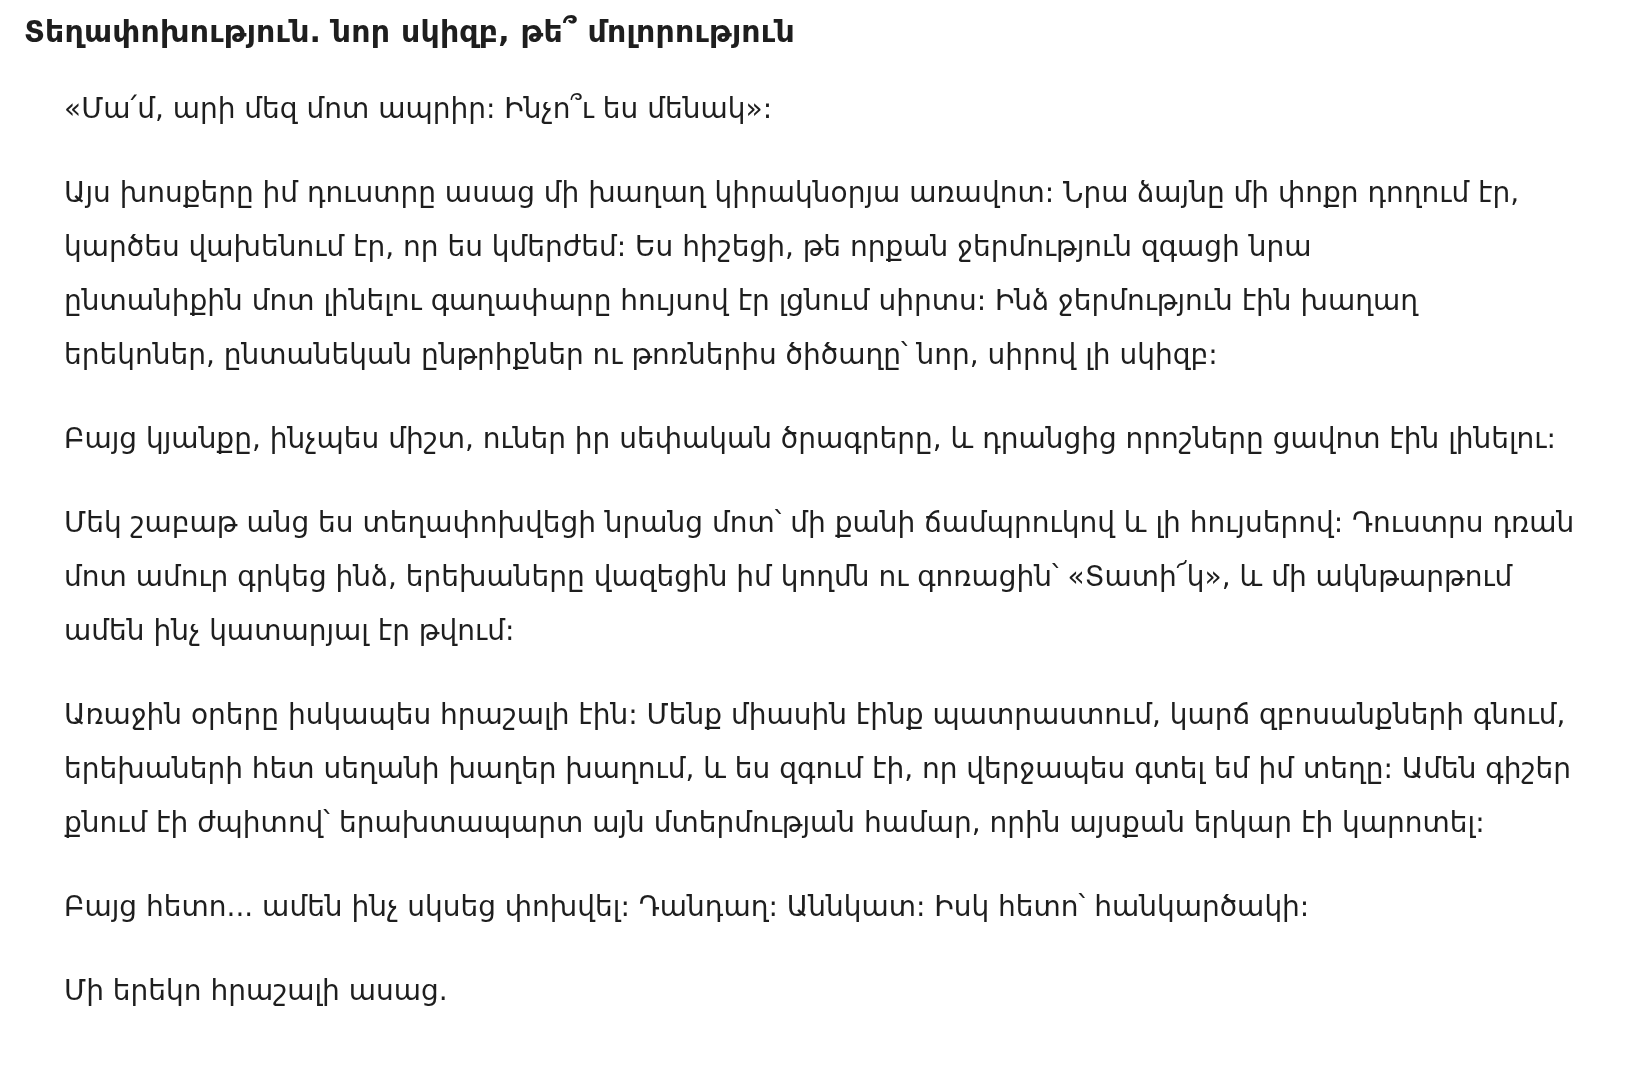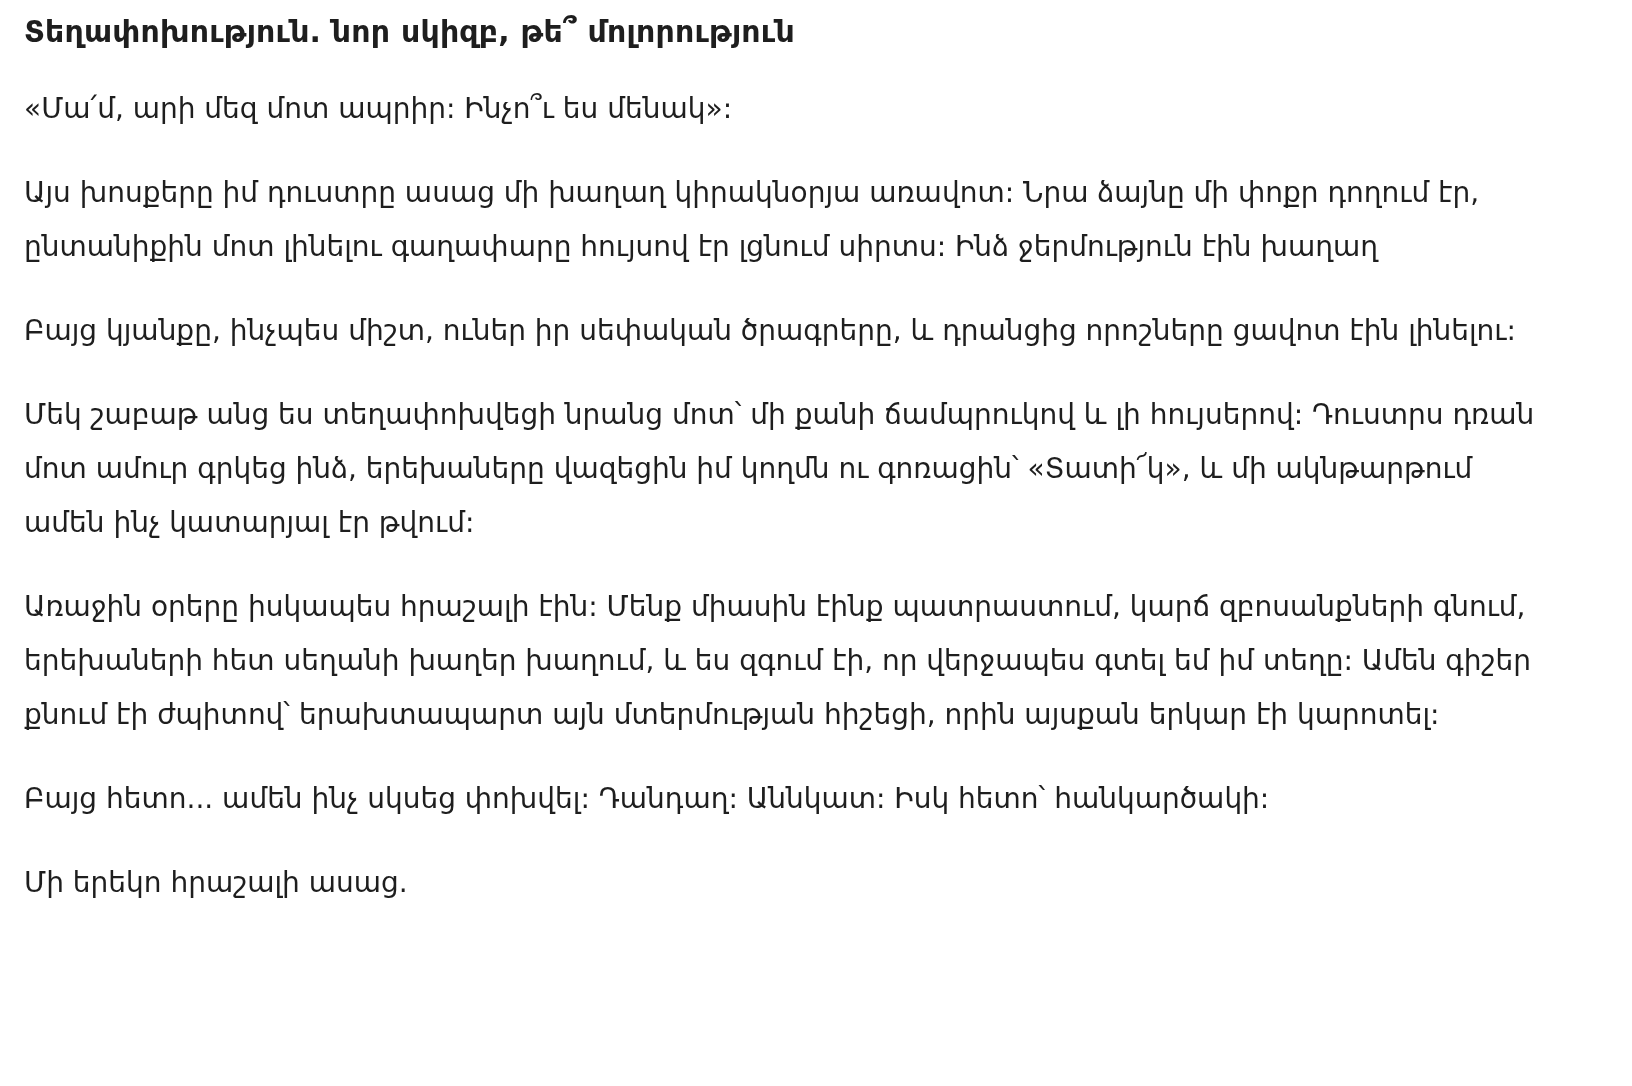"«Մա՛մ, արի մեզ մոտ ապրիր:" .line { margin-left: none -> 40px }
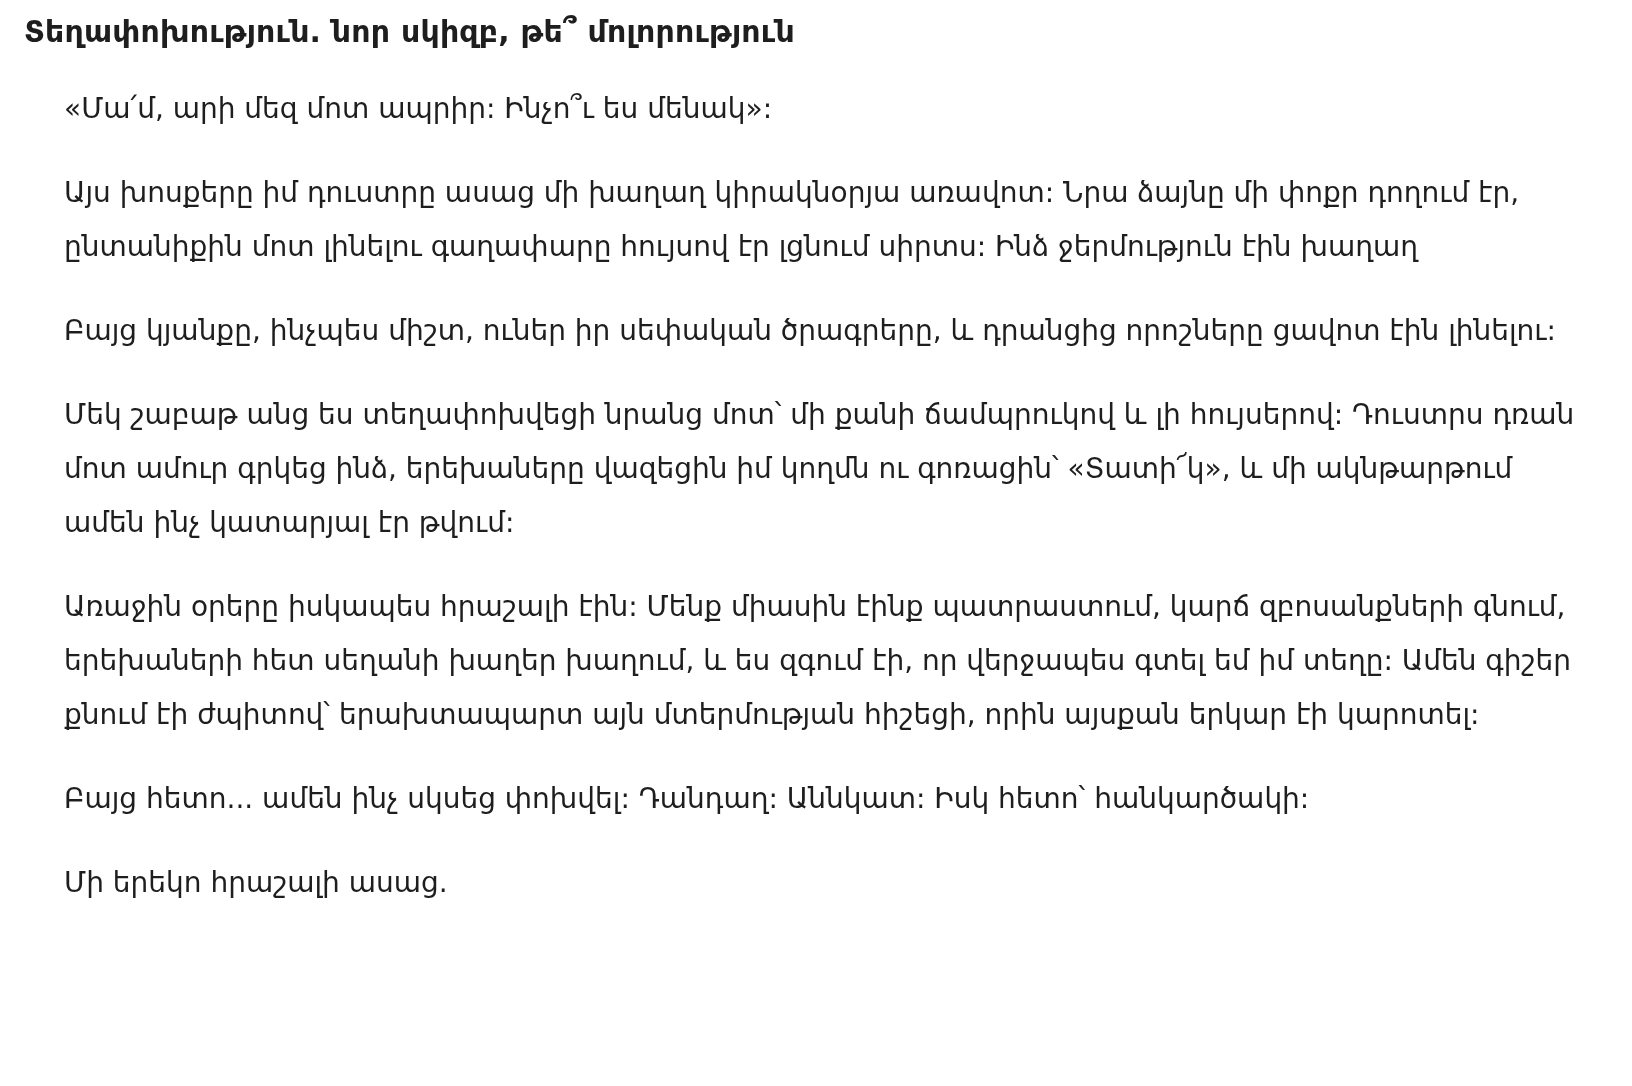"կարծես վախենում էր, որ ես" span.line { html: none -> <span>կարծես վախենում էր, որ ես կմերժեմ: Ես հիշեցի, թե որքան ջերմություն զգացի նրա</span> }
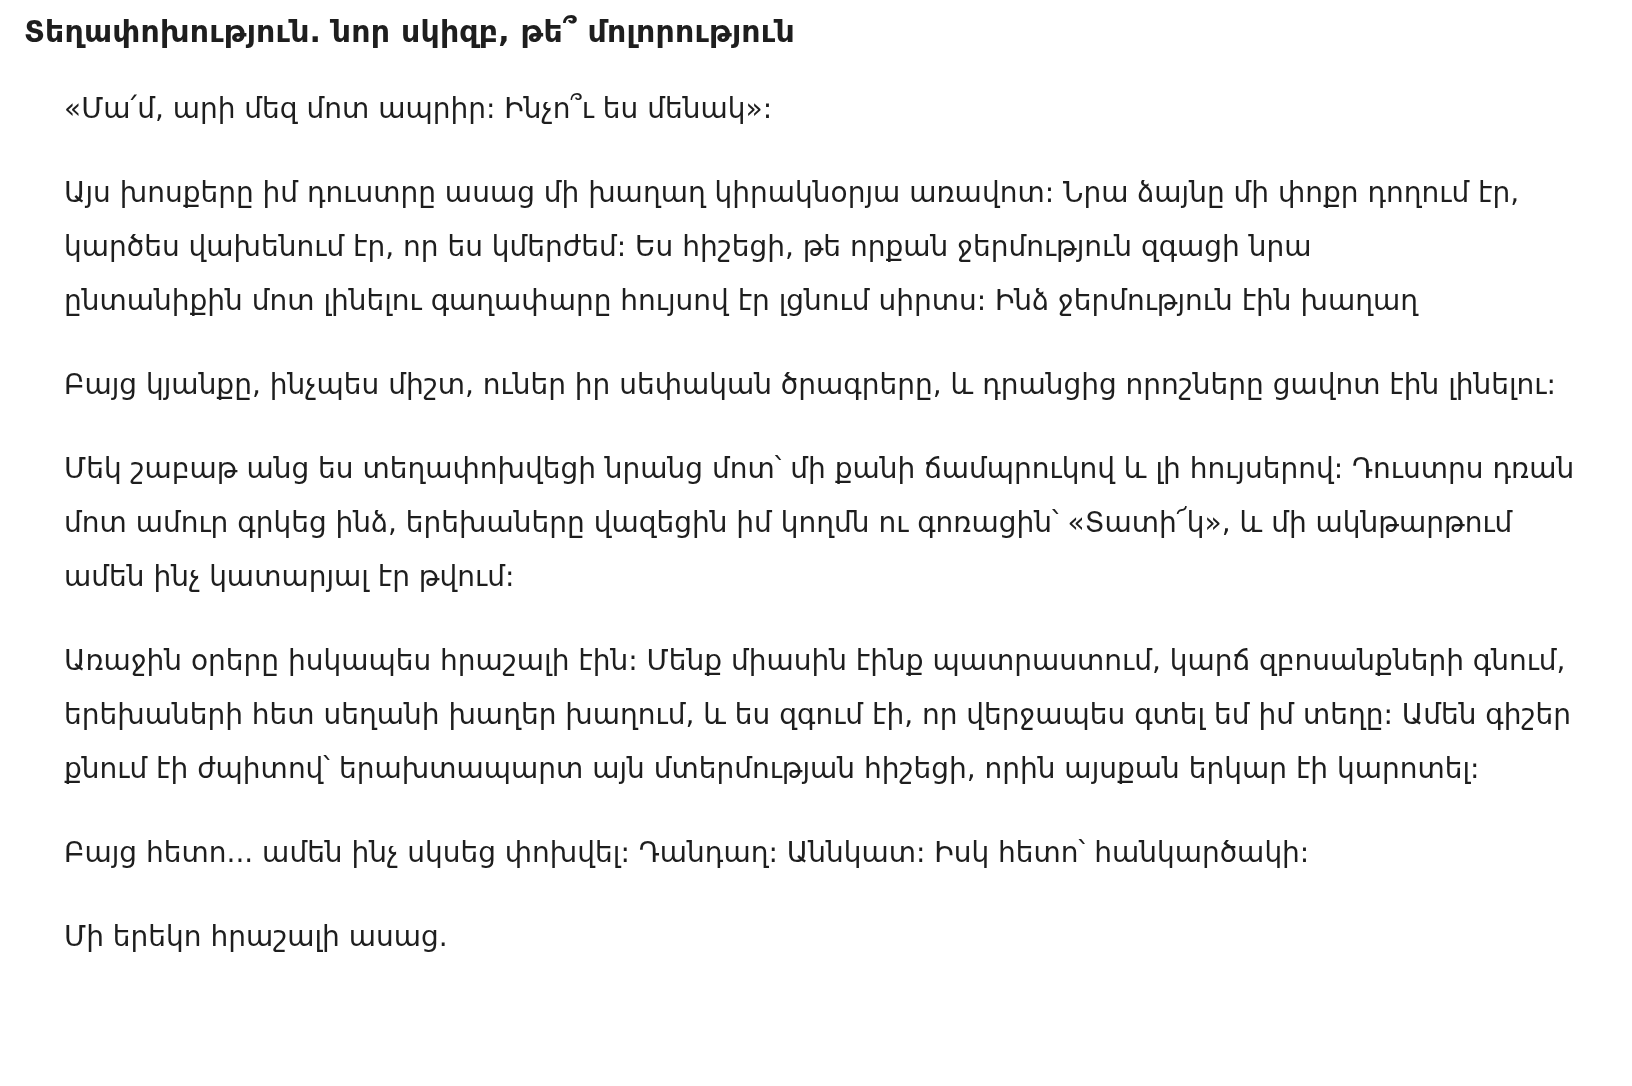"երեկոներ, ընտանեկան ընթրիքներ ու" span.line { html: none -> <span>երեկոներ, ընտանեկան ընթրիքներ ու թոռներիս ծիծաղը՝ նոր, սիրով լի սկիզբ:</span> }
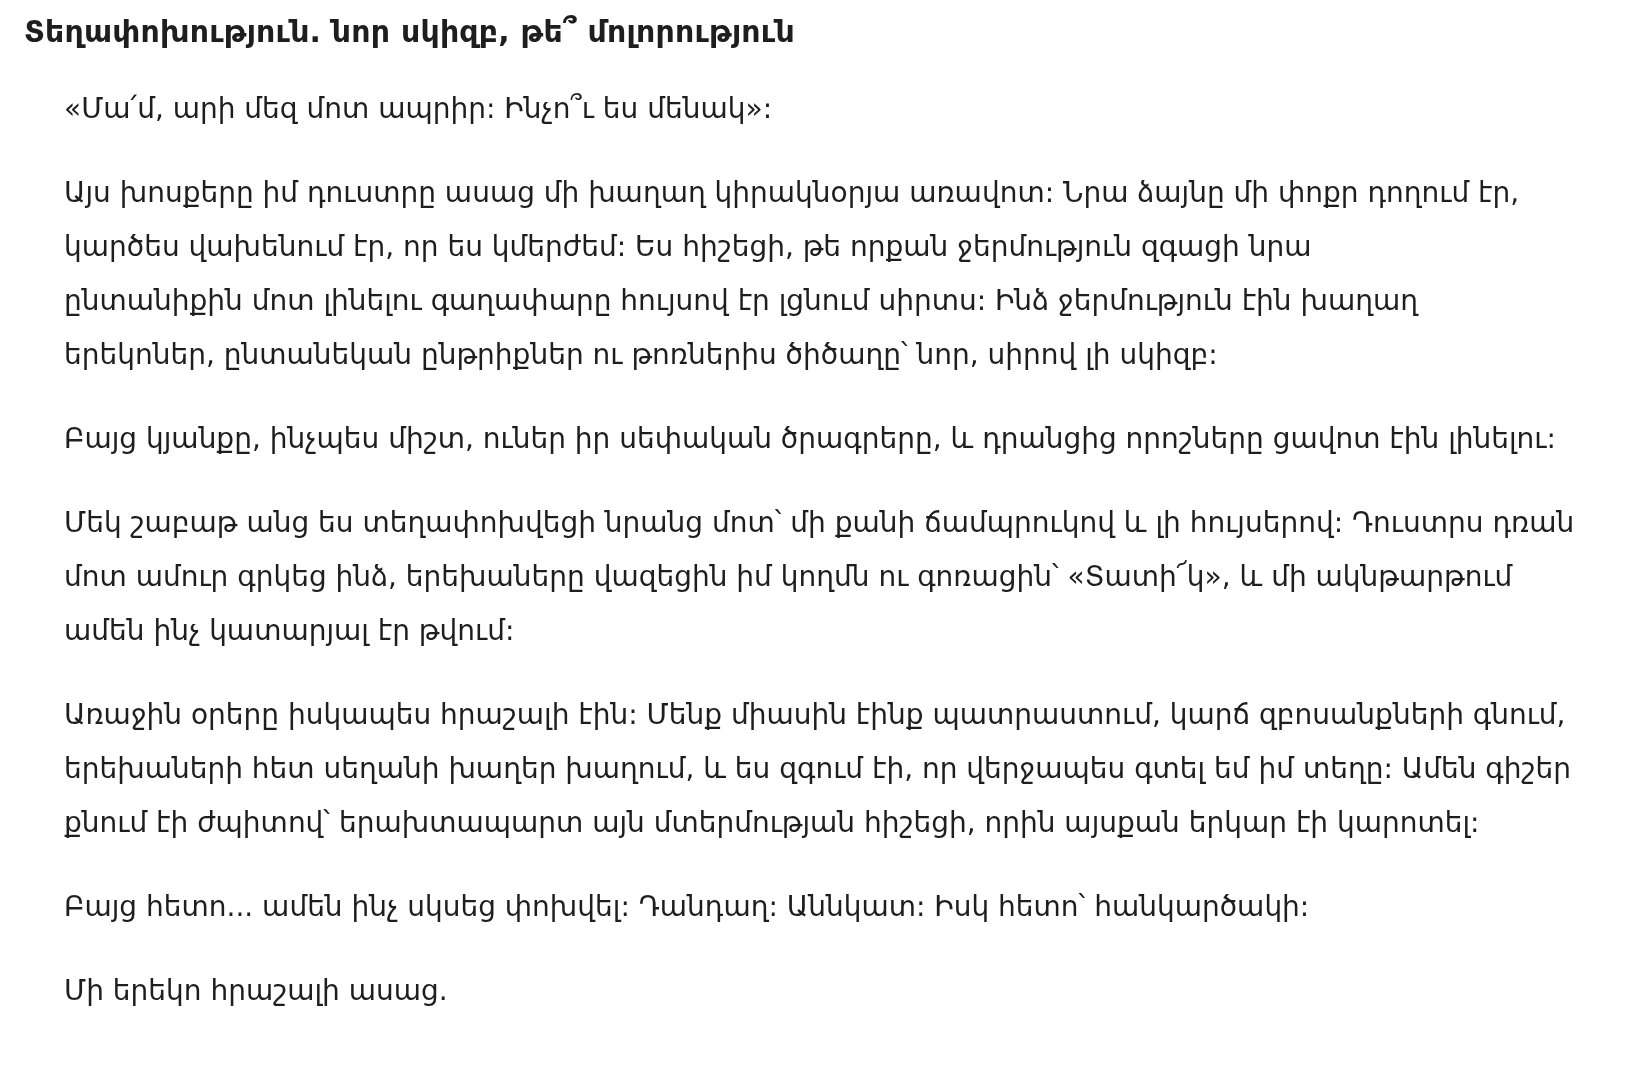"քնում էի ժպիտով՝ երախտապարտ այն" span.line { text: հիշեցի -> համար }
